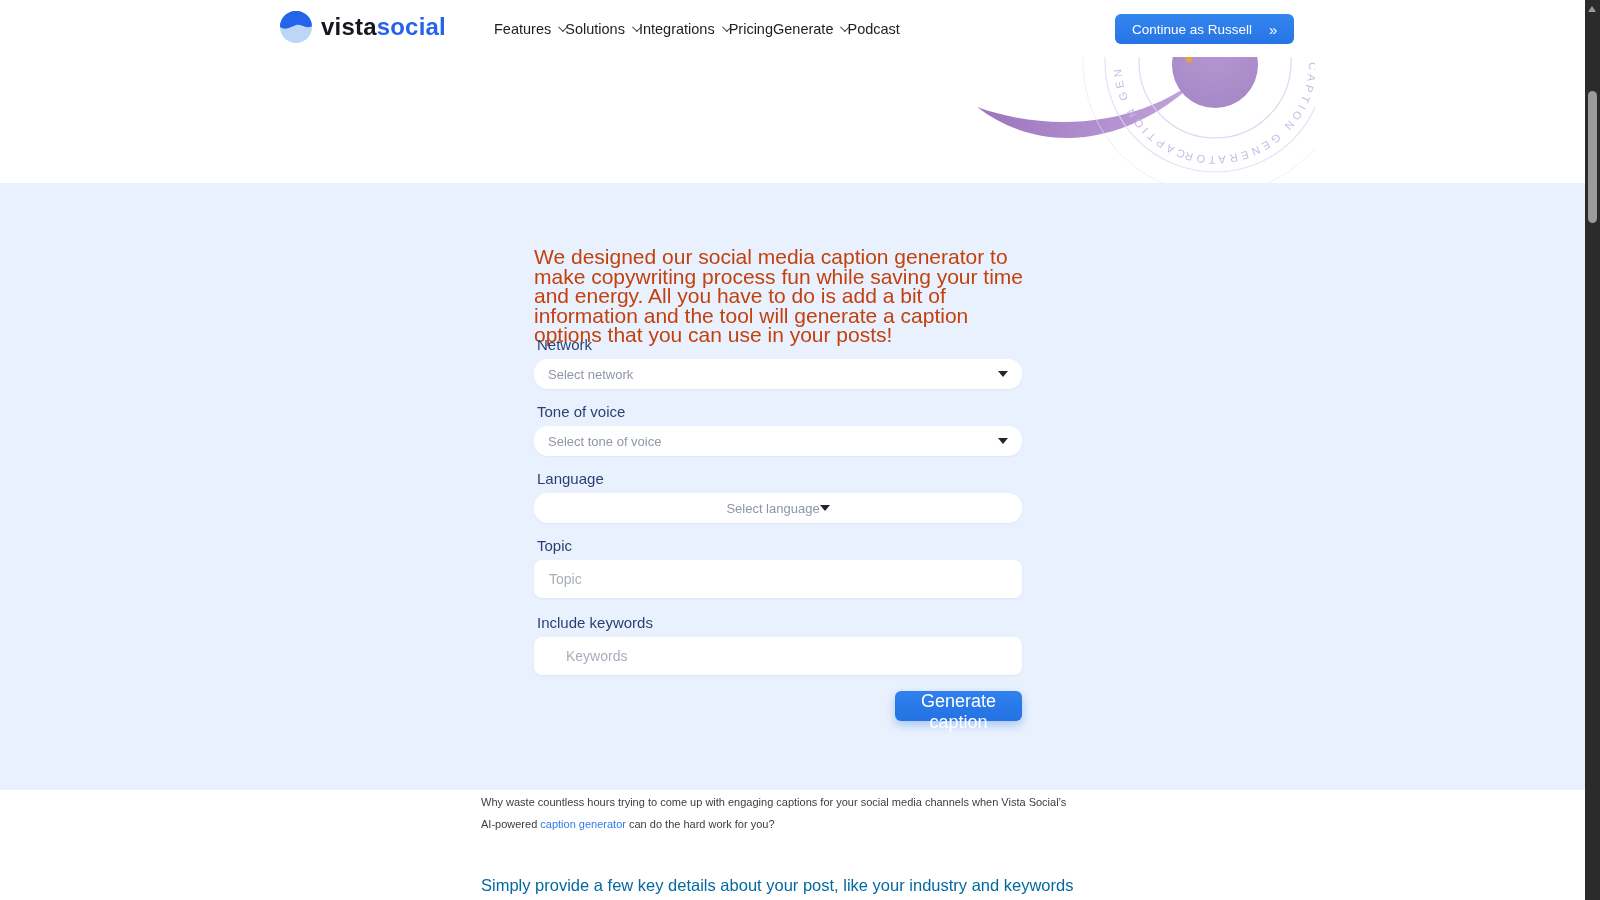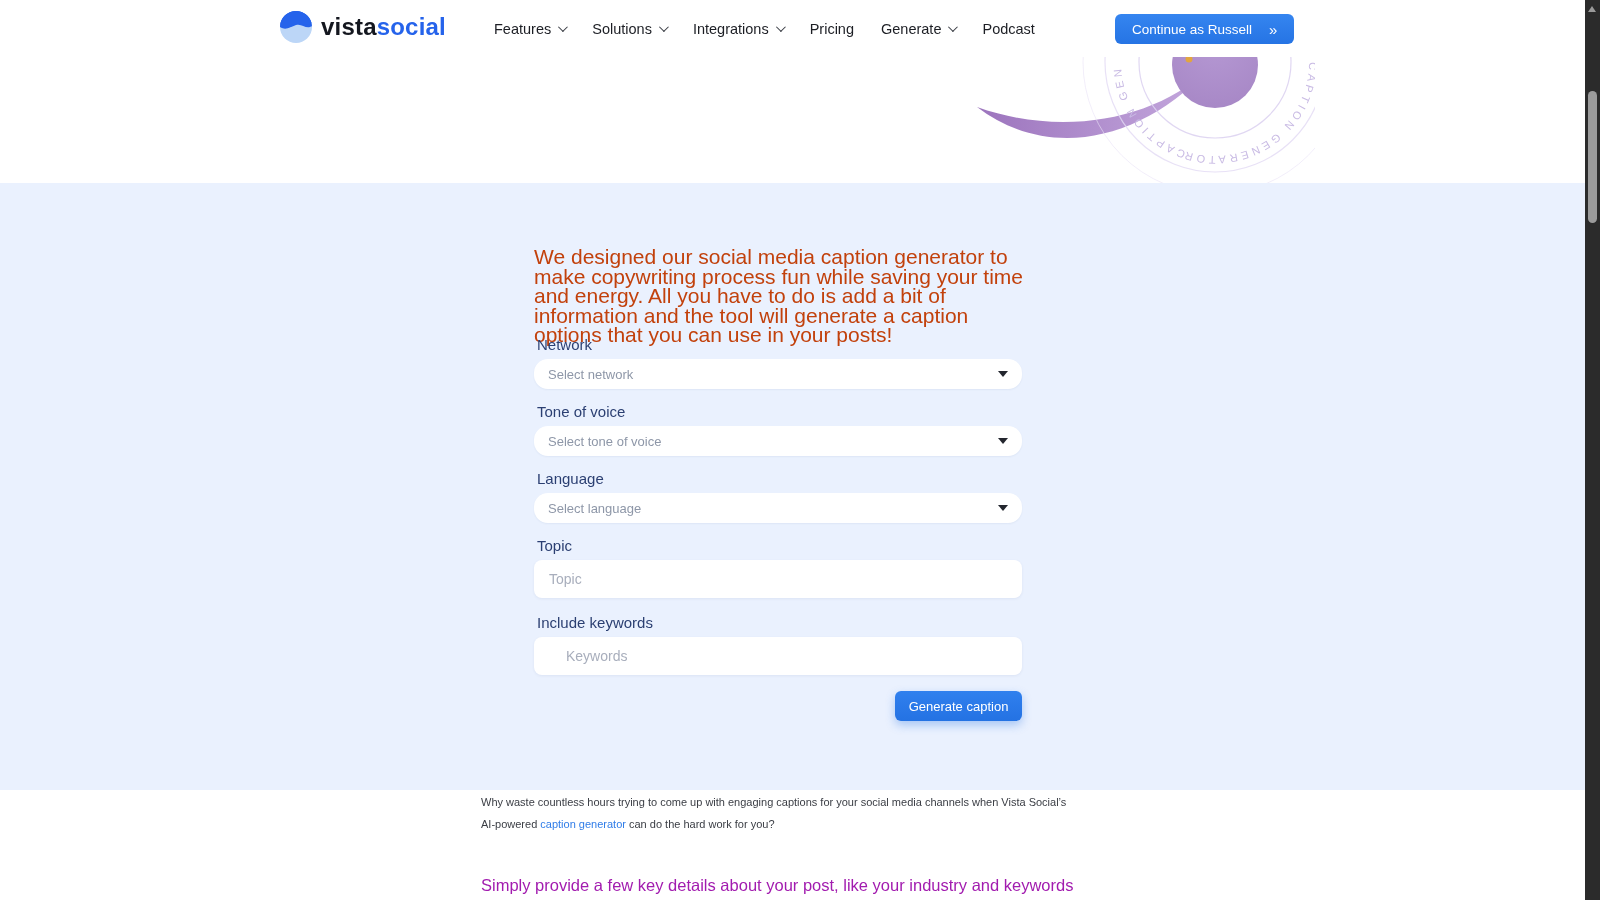"Features" .nav { gap: 27px -> none }
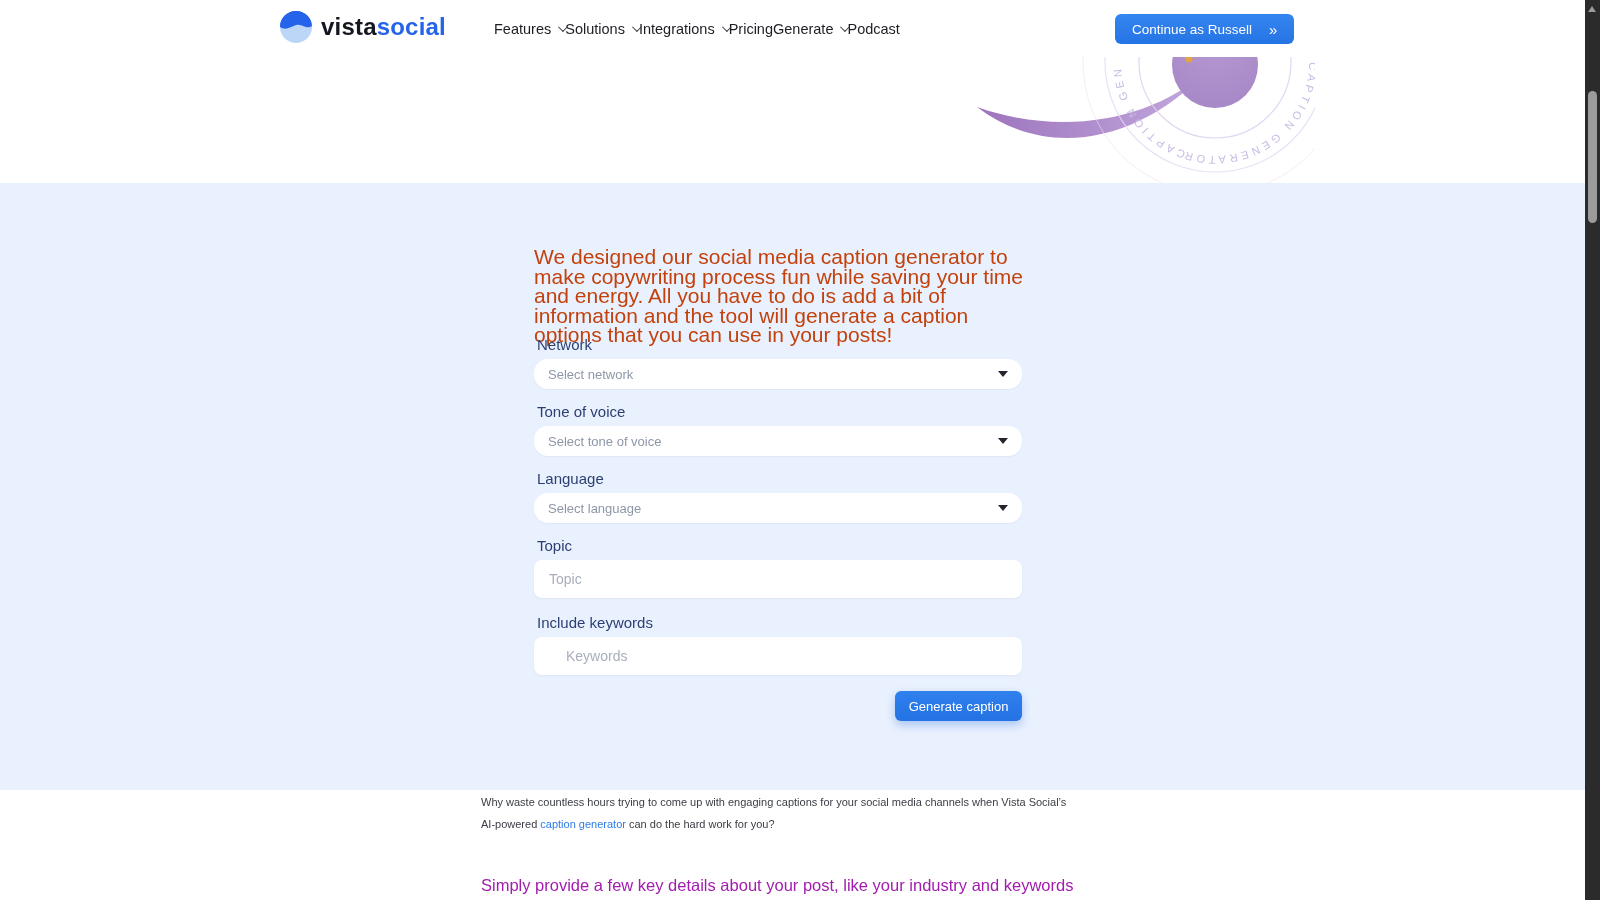"Select language" div.sel { justify-content: none -> center }
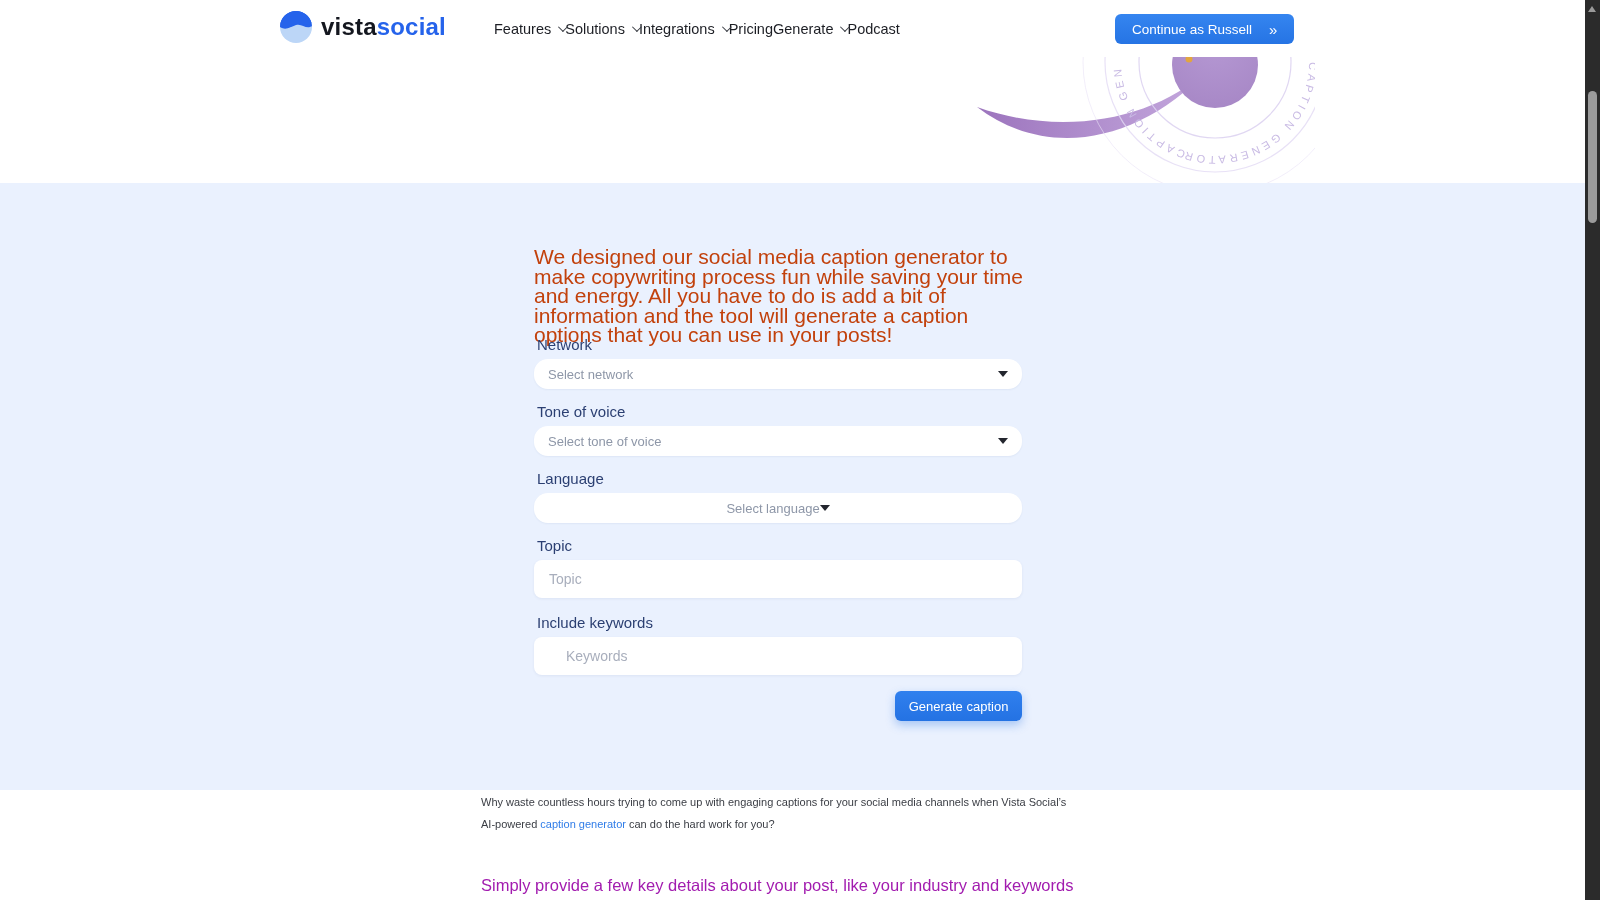"Generate caption" .gen-btn { font-size: 13px -> 18px }
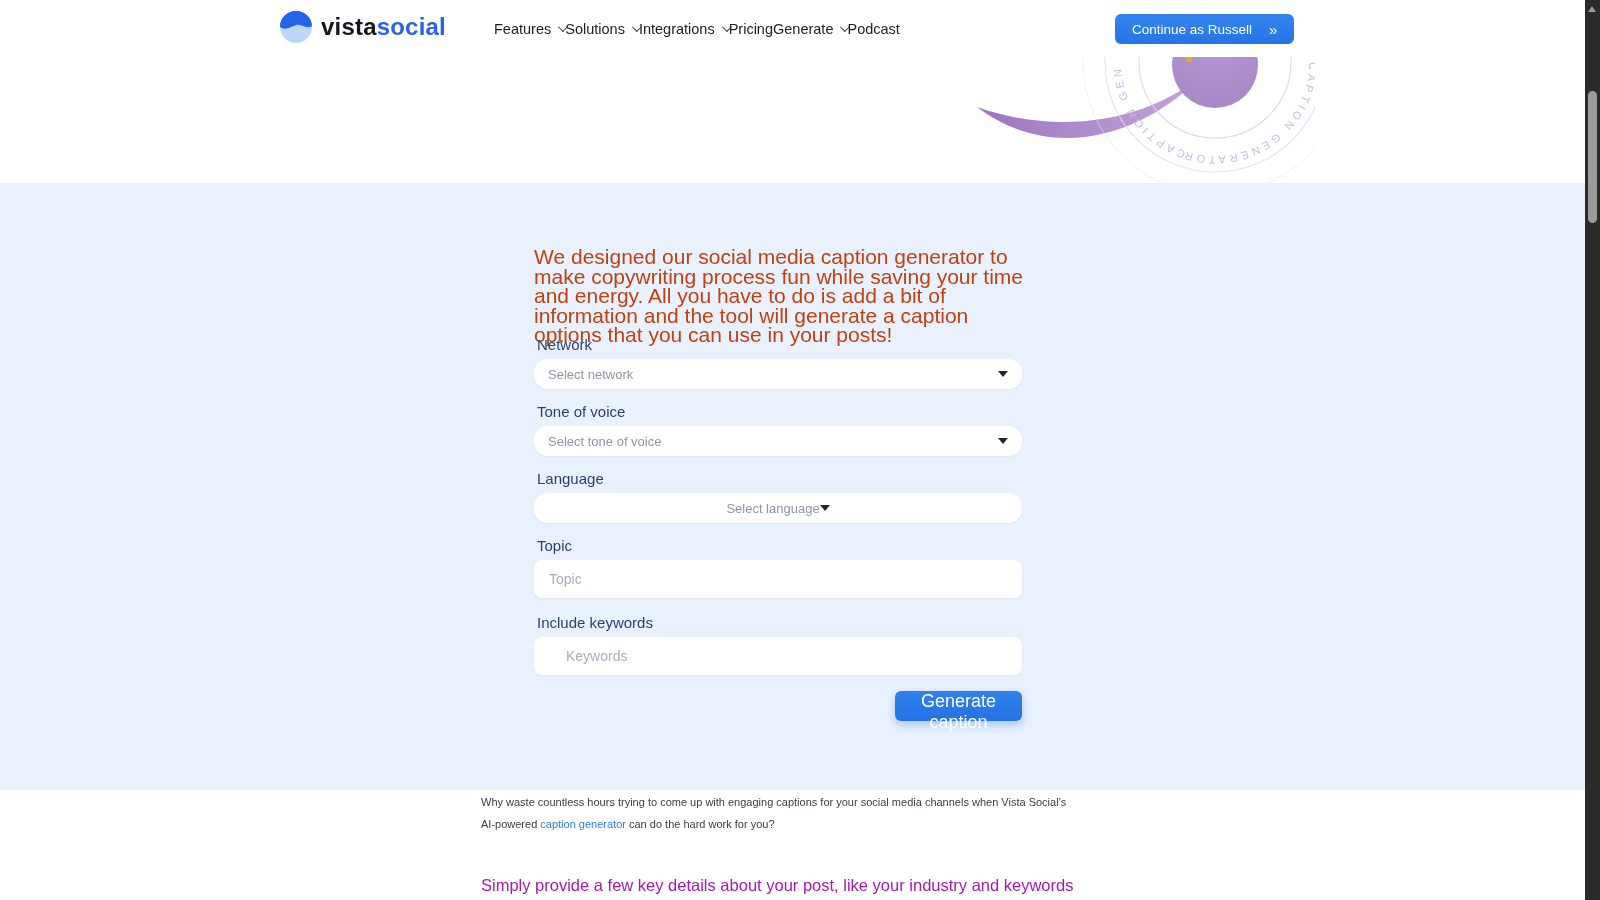"Simply provide a few key" .article-p2 { color: #a21caf -> #0369a1 }
